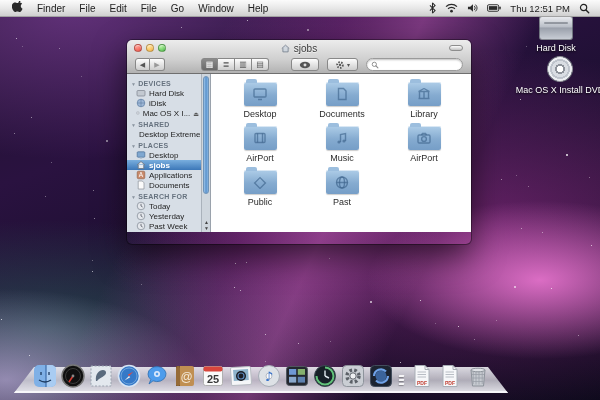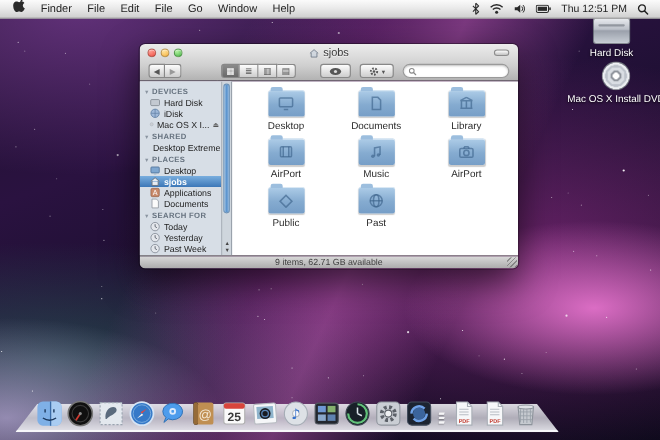"9 items, 62.71 GB available" div.statusbar { html: <div> <span>9 items, 62.71 GB available</span> <div></div> </div> -> none }
